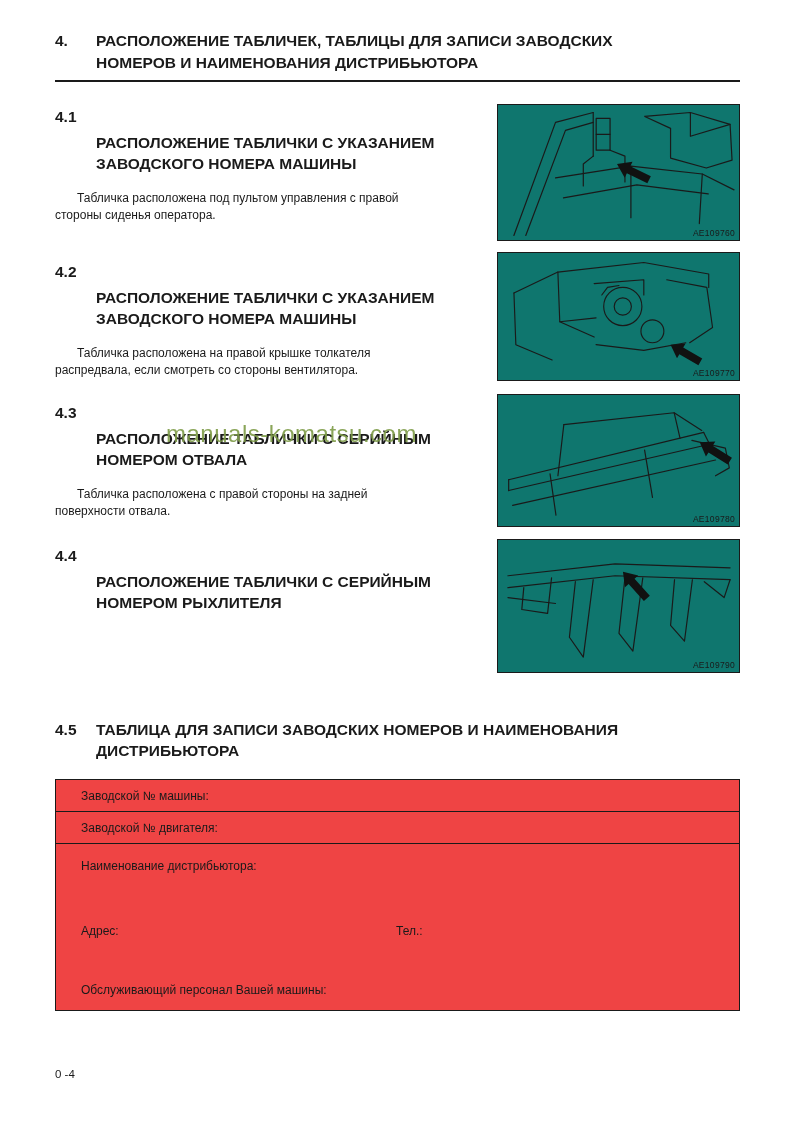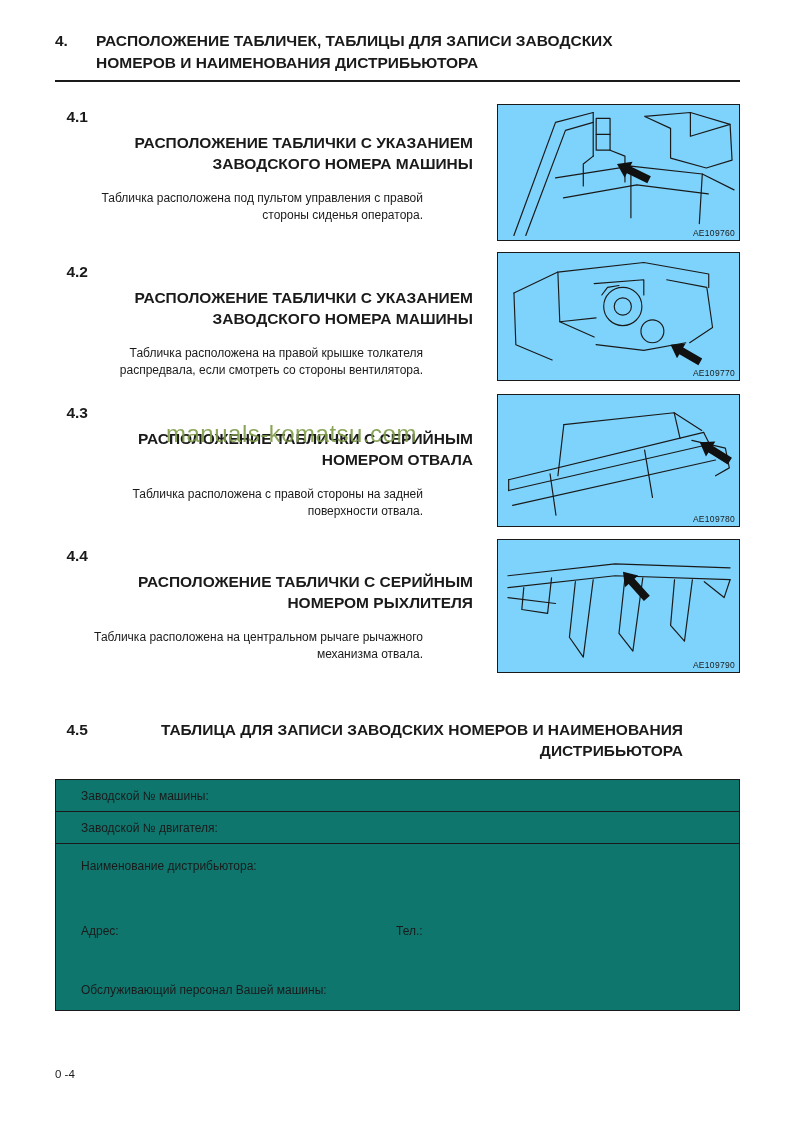"4.1" .section { left: 47px -> 55px; text-align: right -> none }
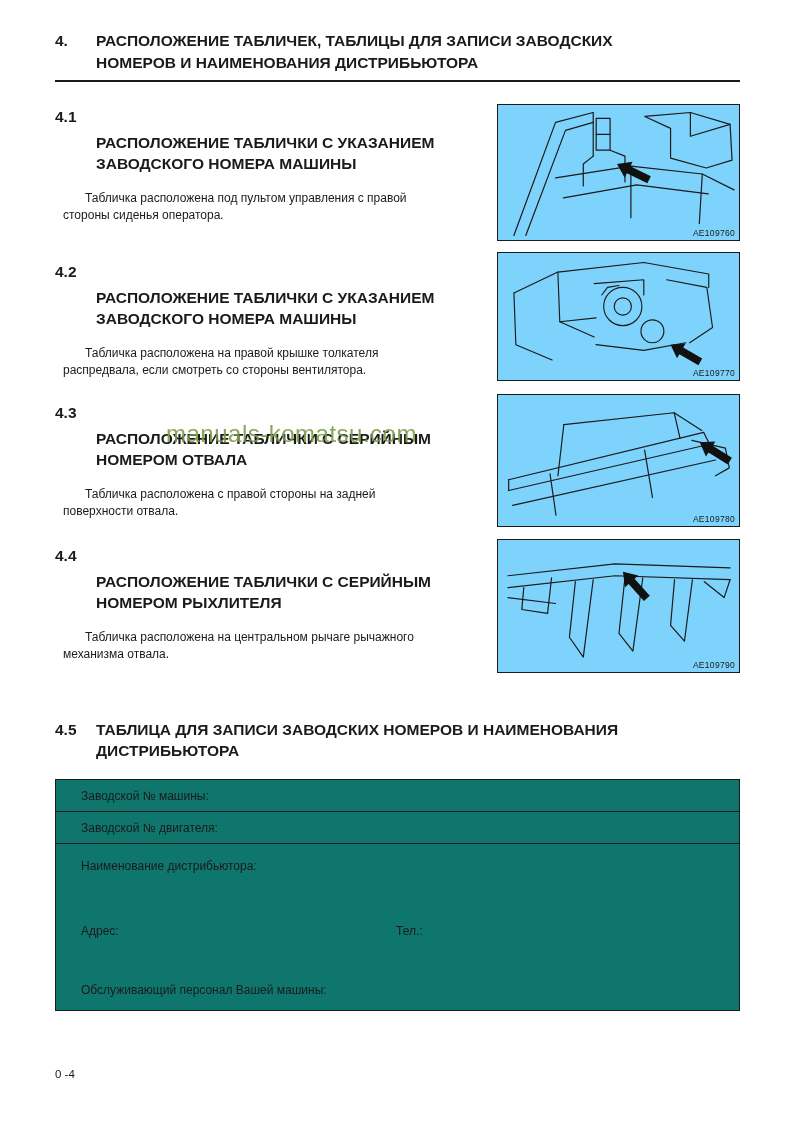"Табличка расположена под пультом" .sec-body { margin-left: 8px -> none }
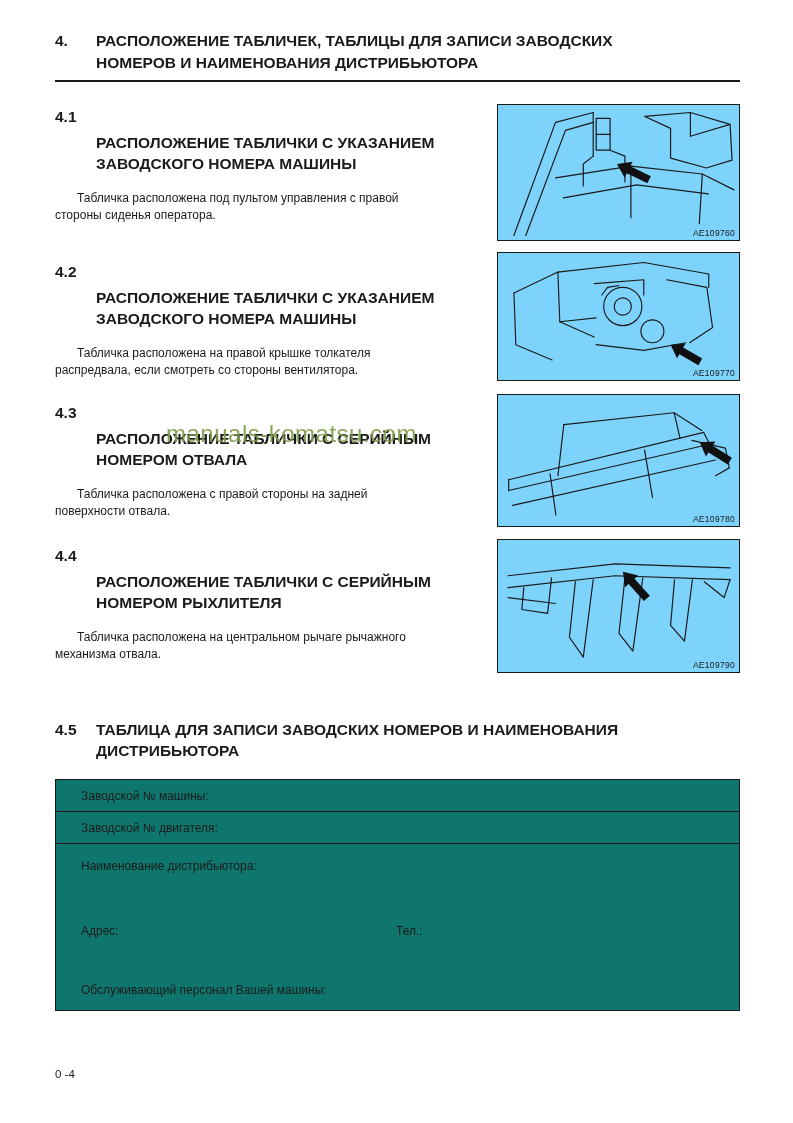"AE109760" .figure { background: #7dd3fc -> #0f766e }
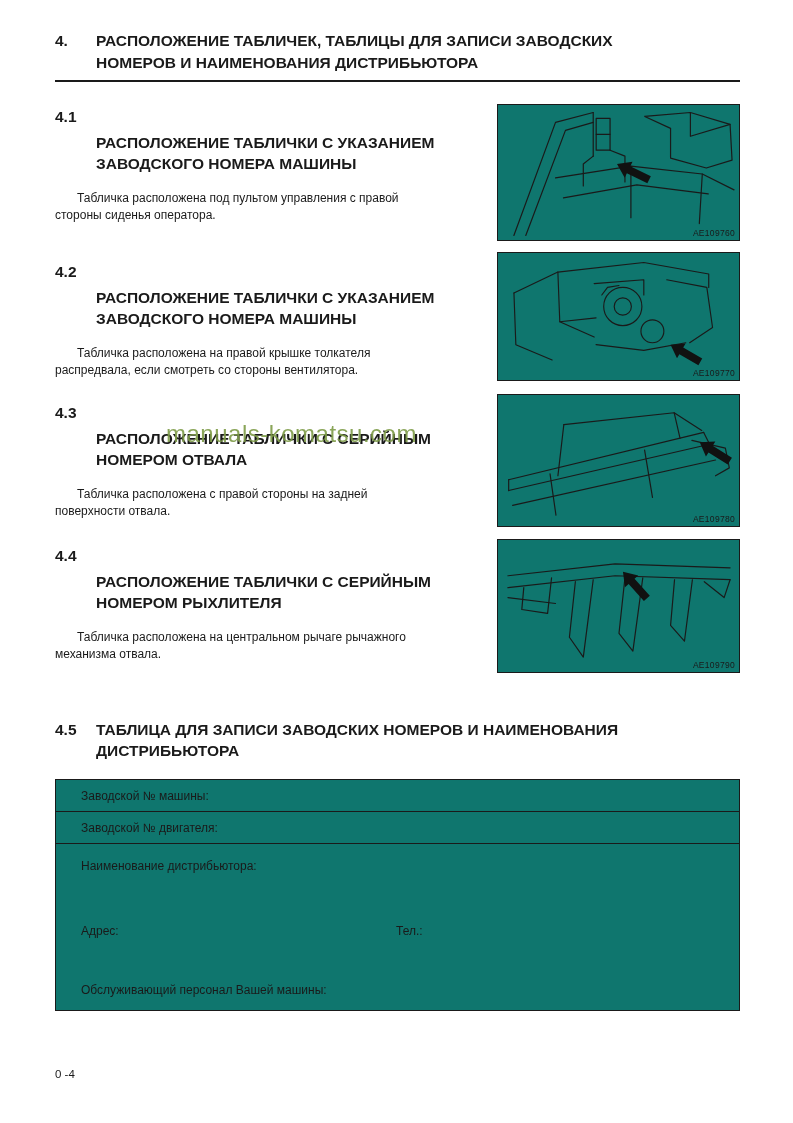"Табличка расположена на центральном" p.sec-body { html: <p>Табличка расположена на центральном рычаге рычажного механизма отвала.</p> -> none }
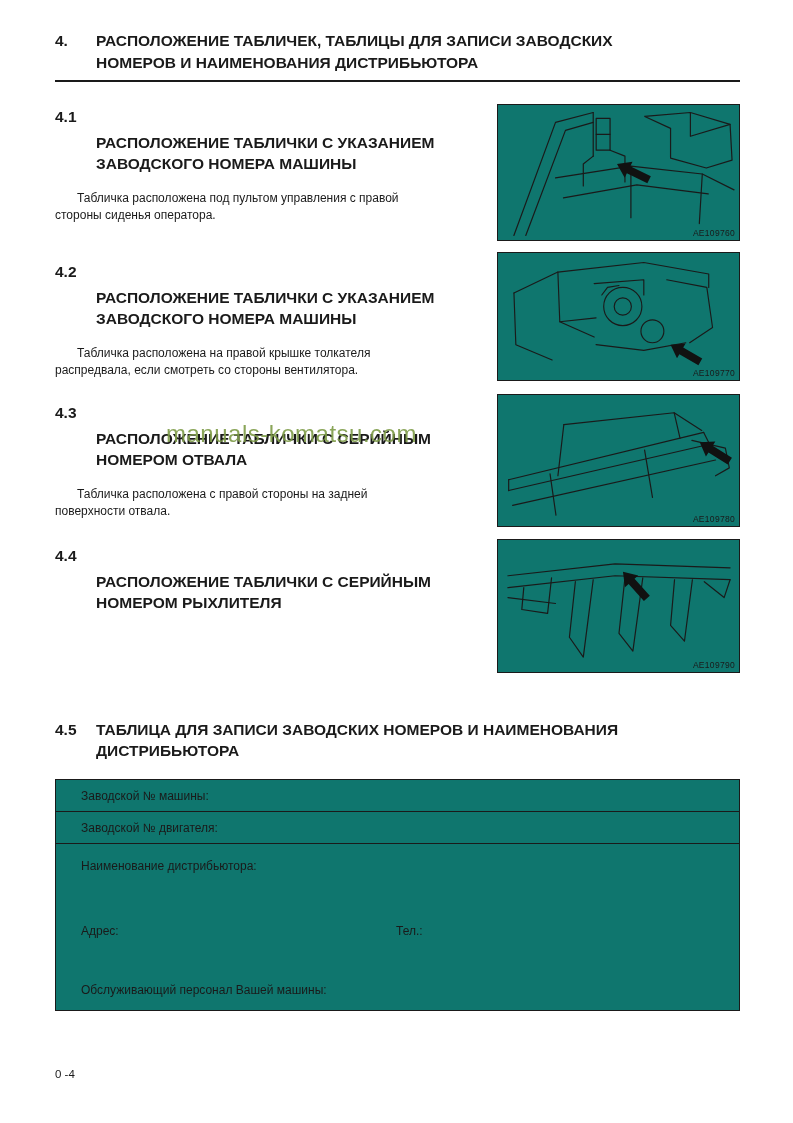"Заводской № машины:" .rec-table { background: #0f766e -> #ef4444 }
